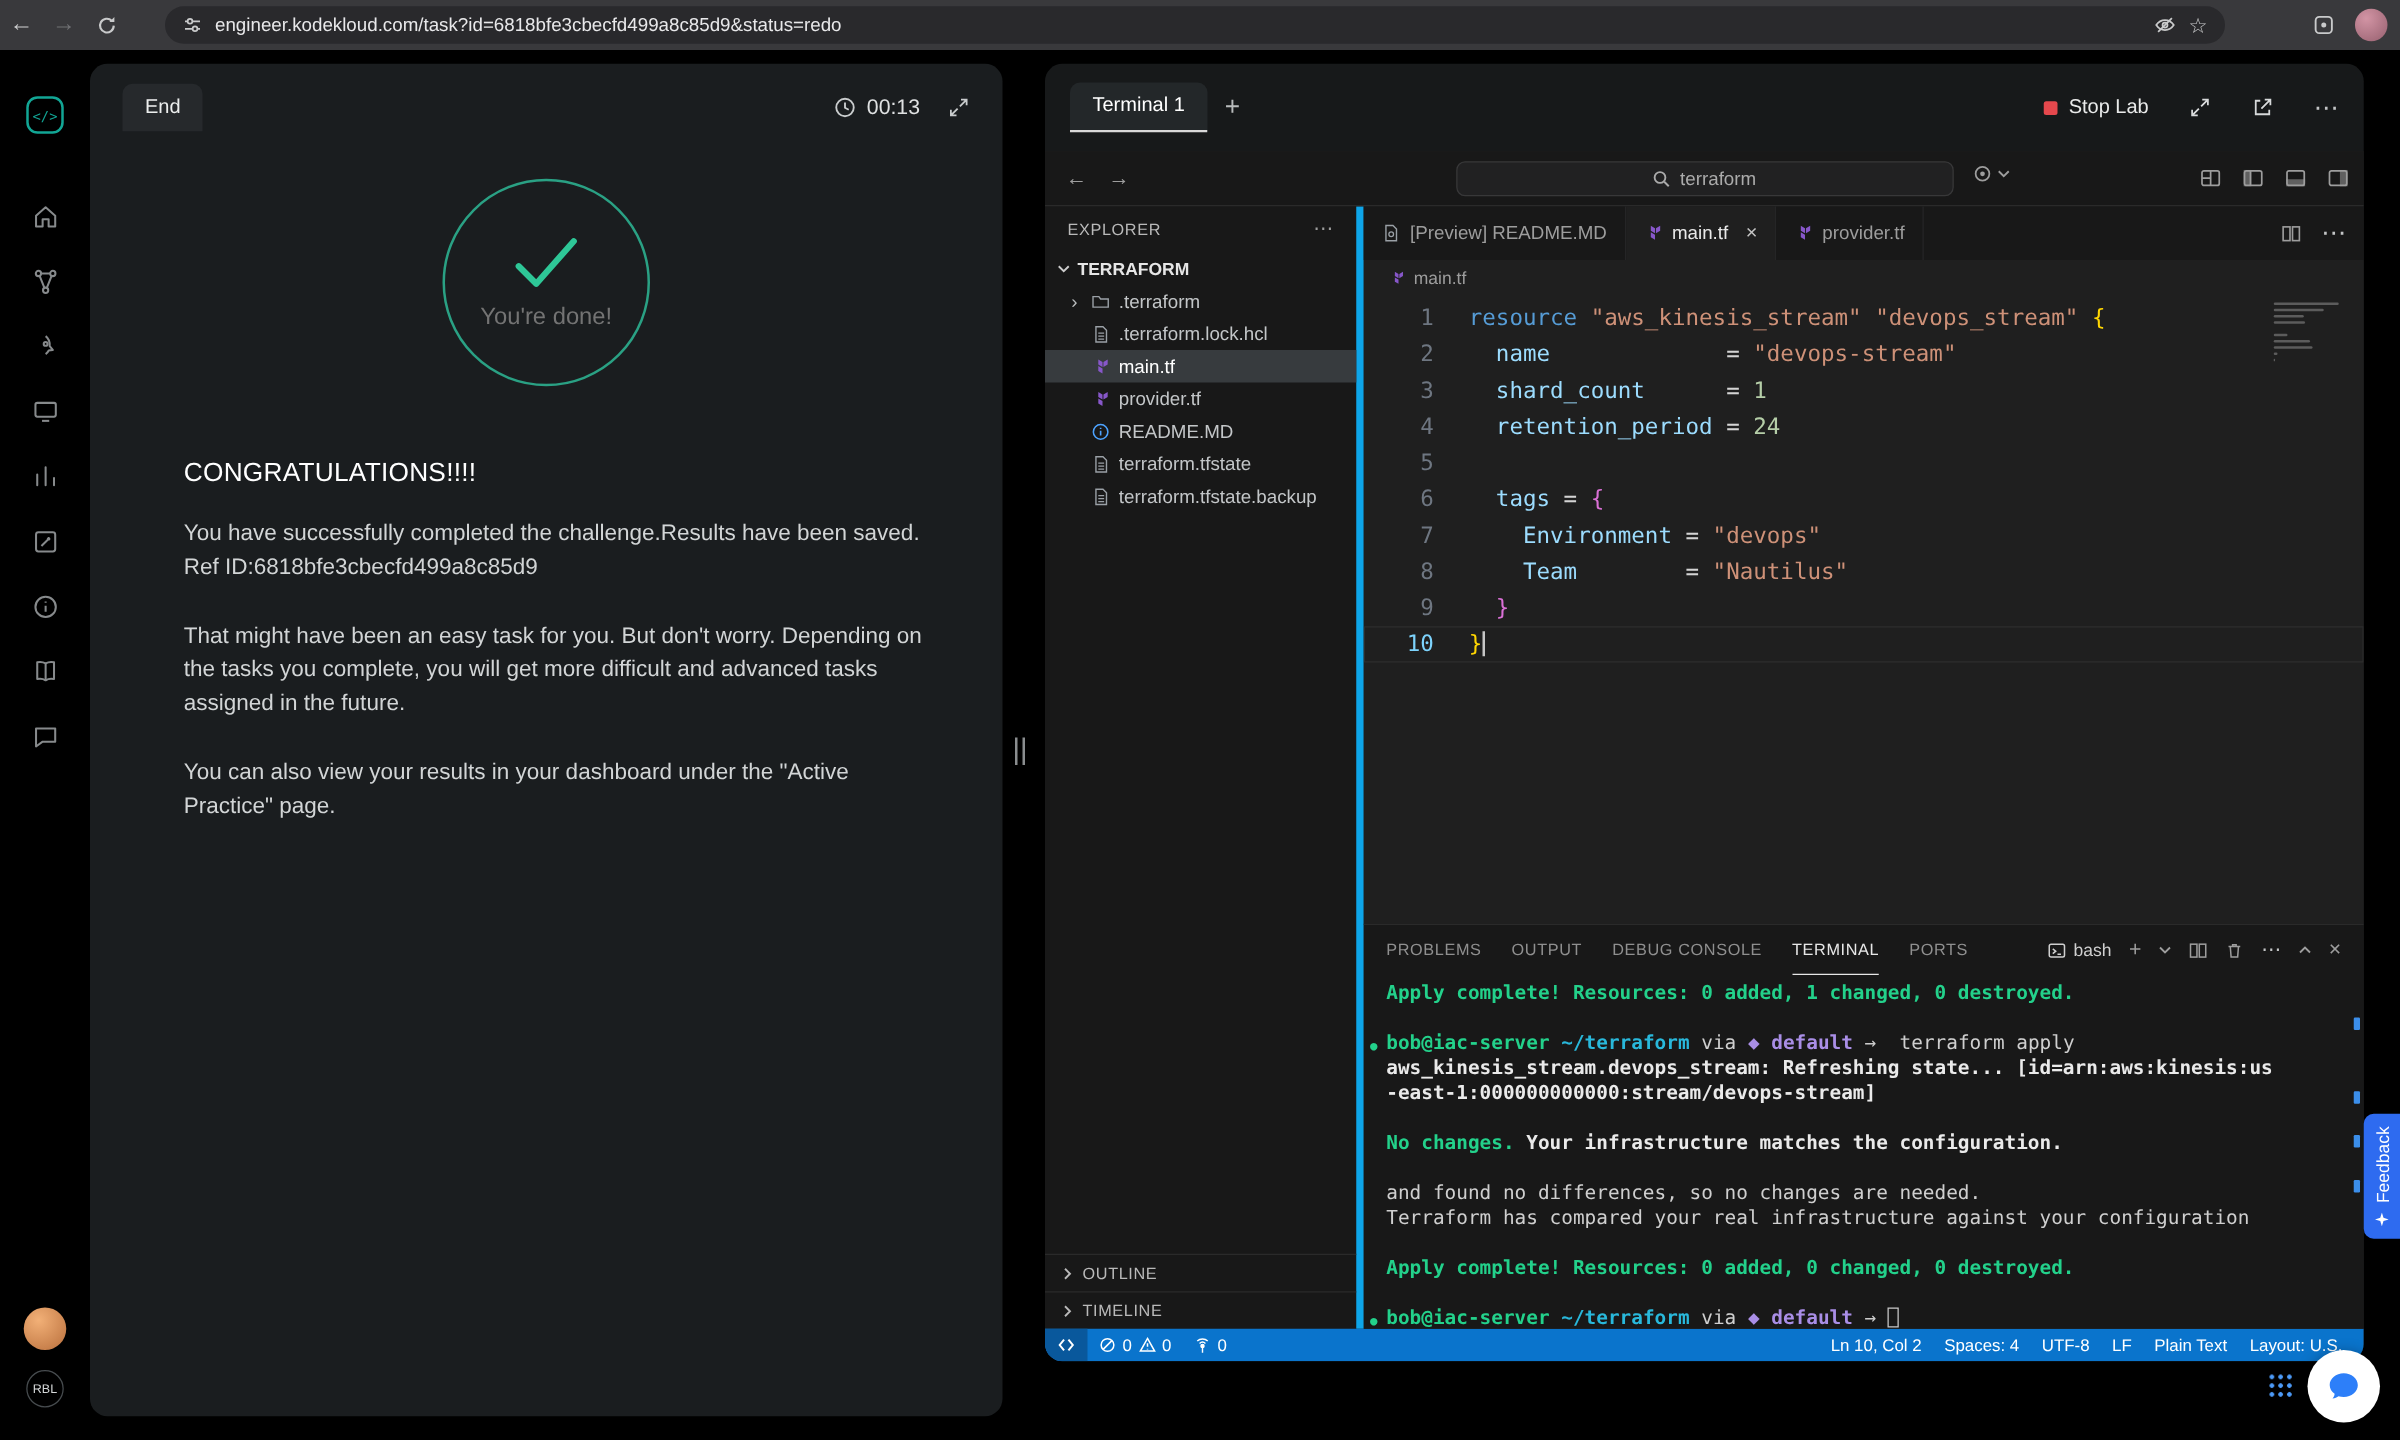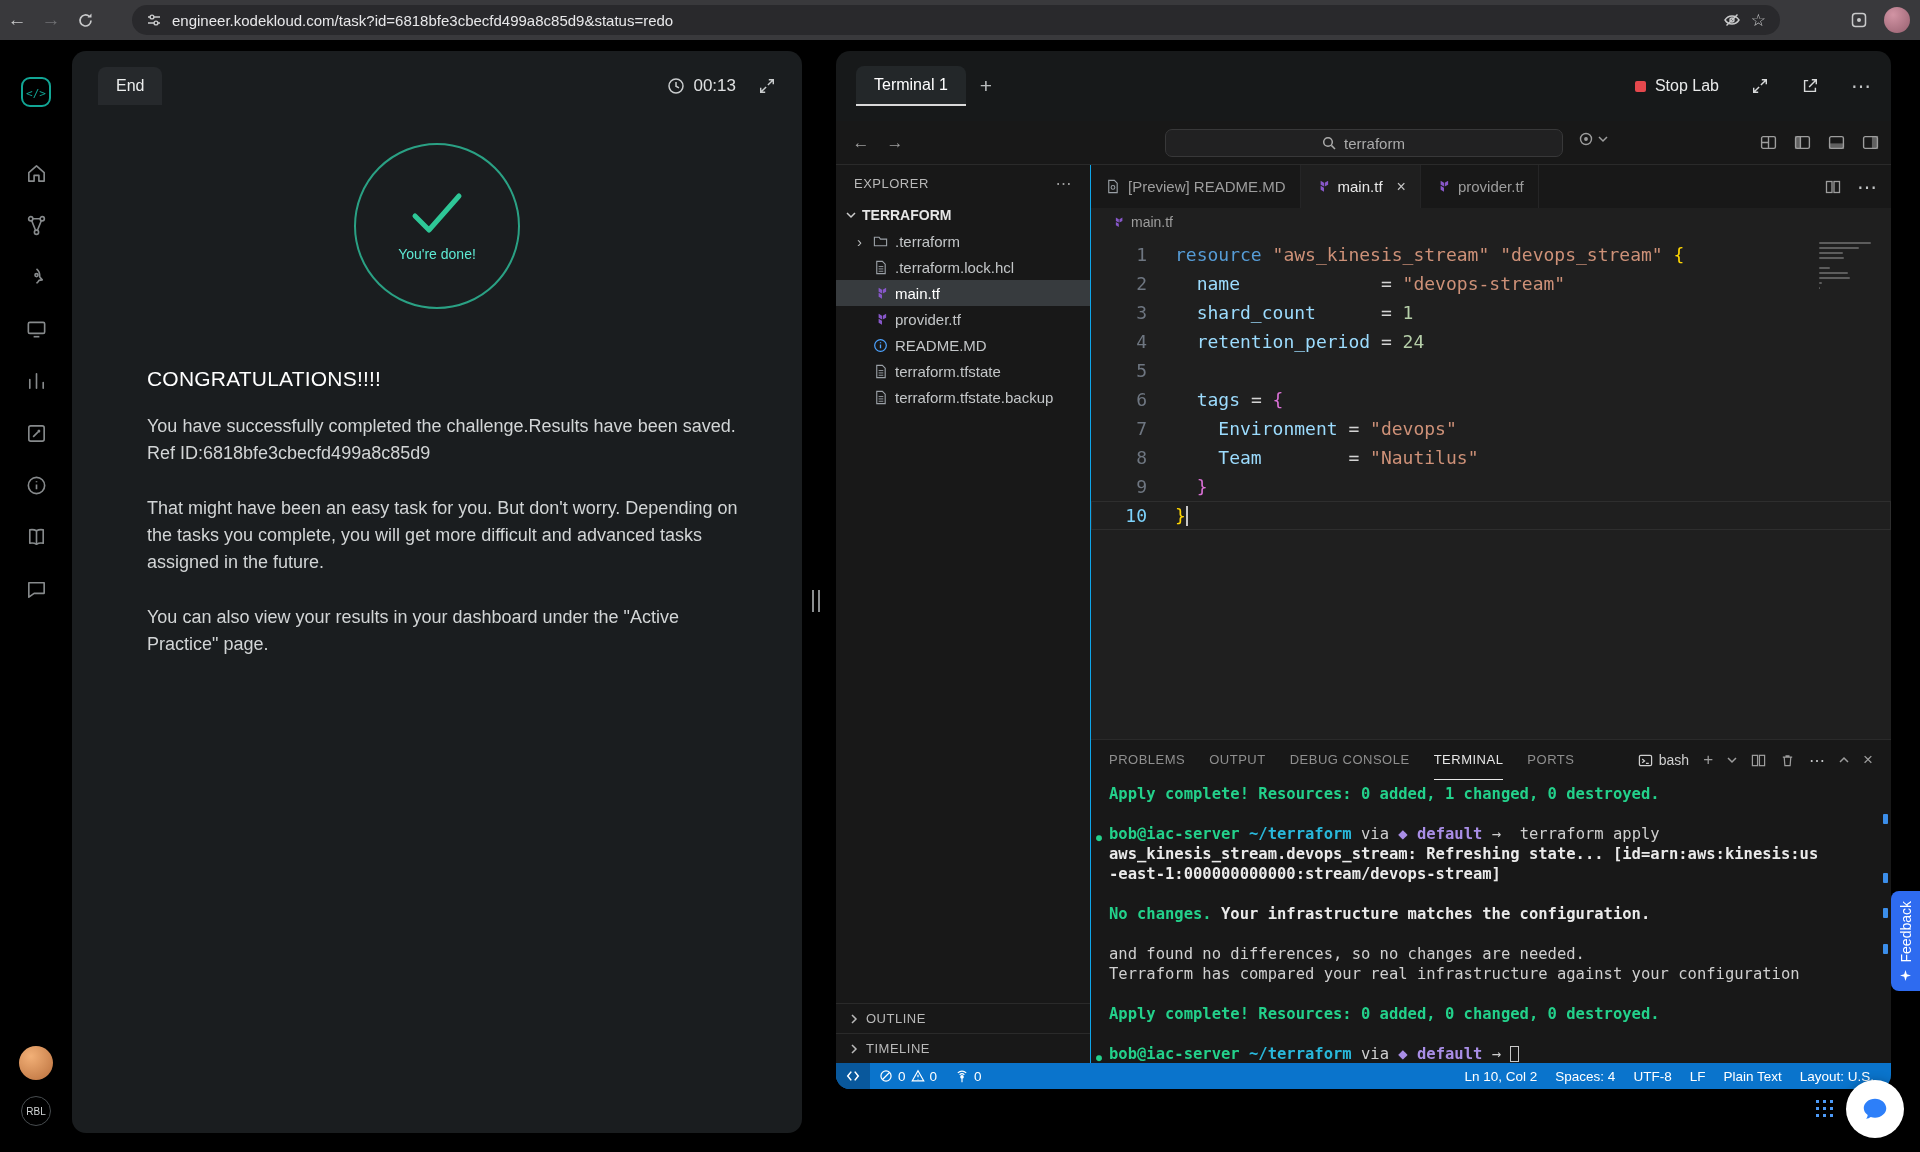"EXPLORER" .vsc-sidebar { border-right: 1px solid #0ea5e9 -> 6px solid #0ea5e9 }
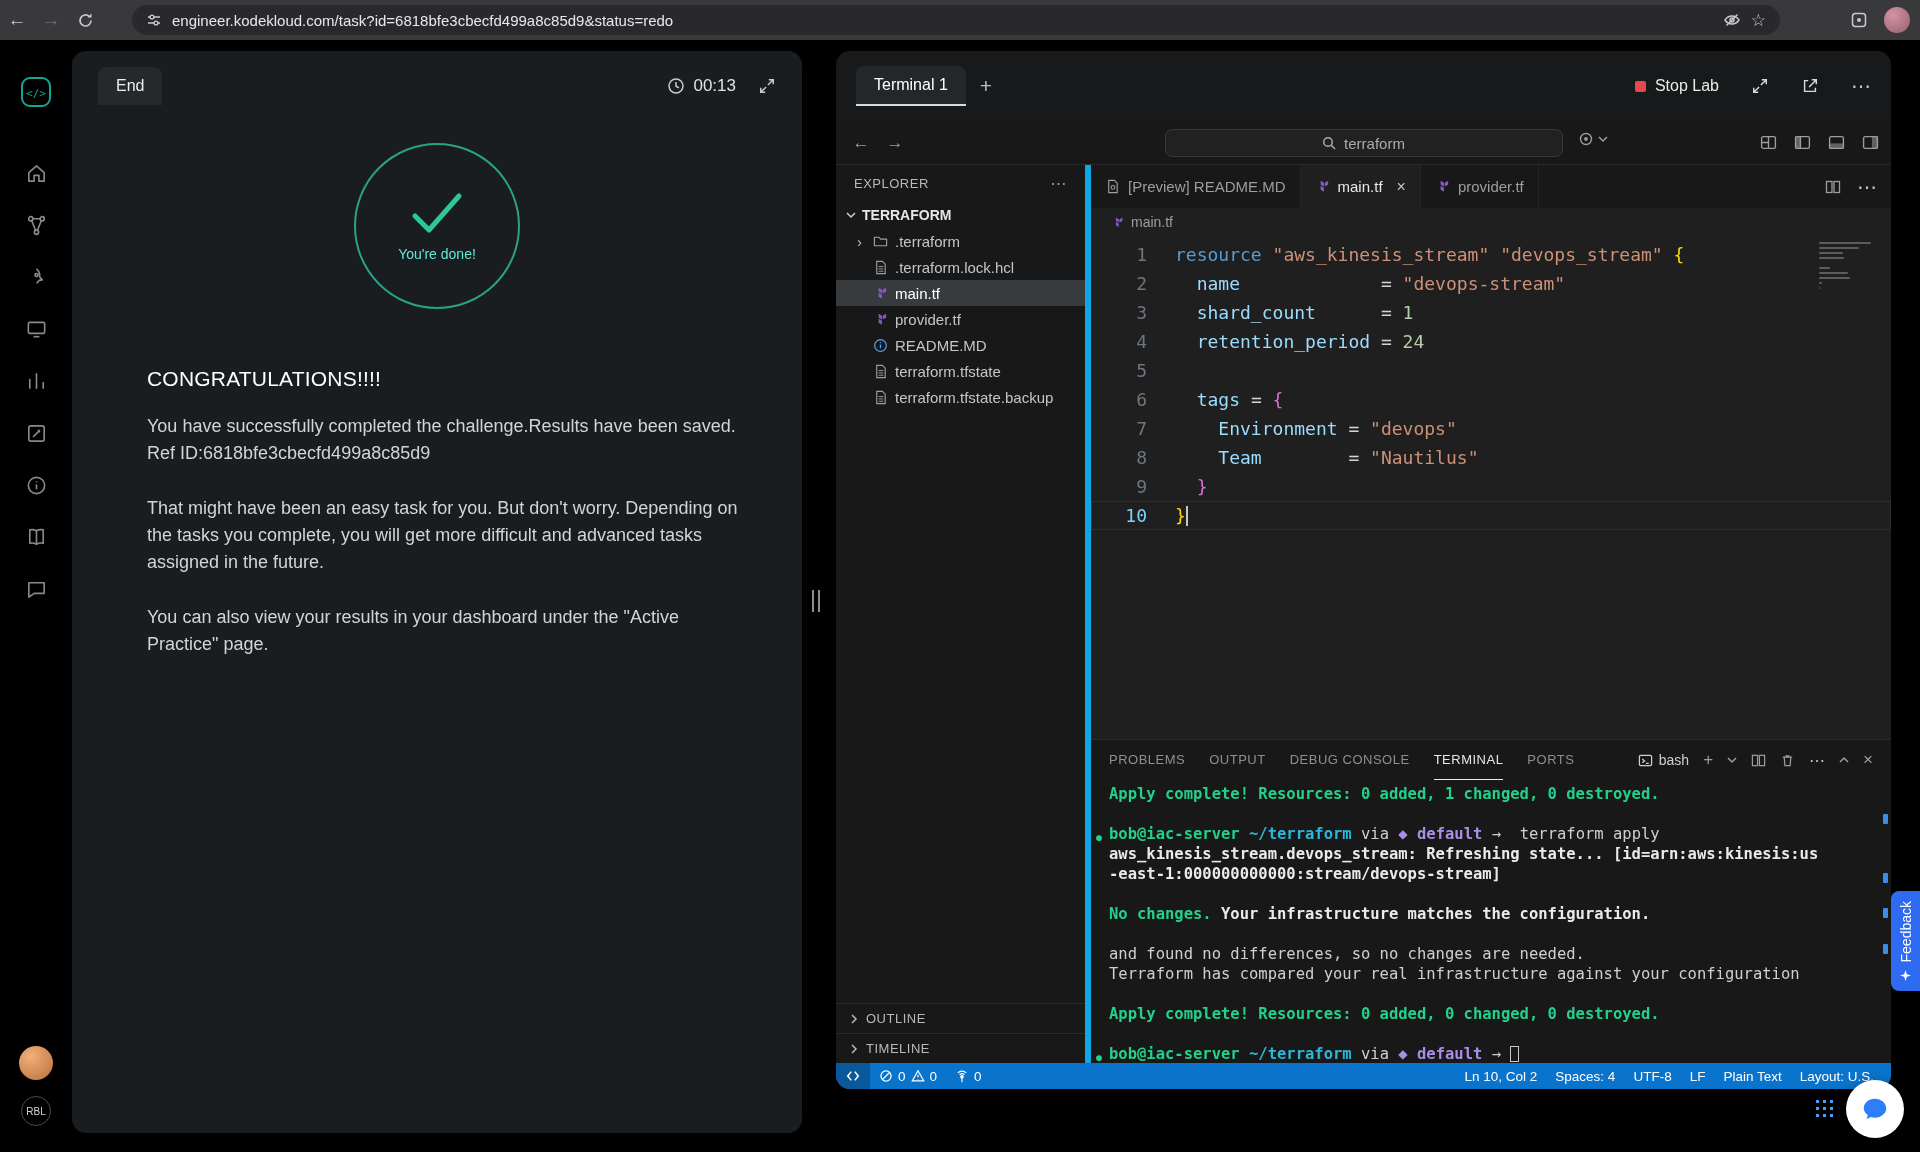"You're done!" .done-text { color: #5eead4 -> #737373; font-size: 14px -> 19px }
